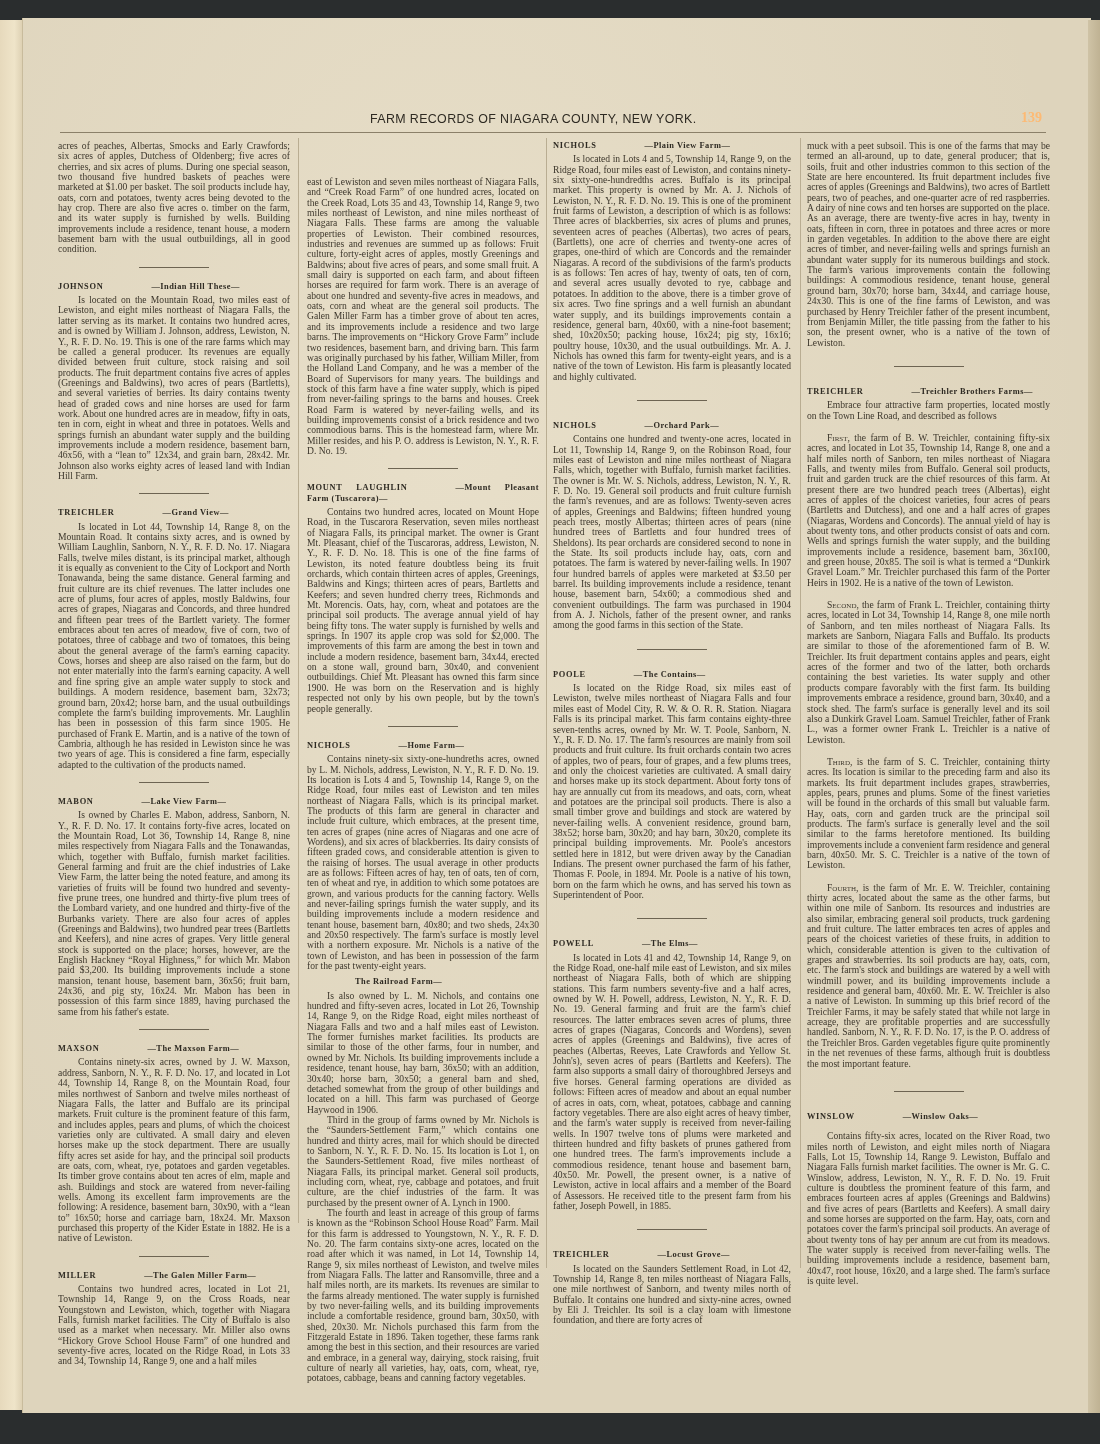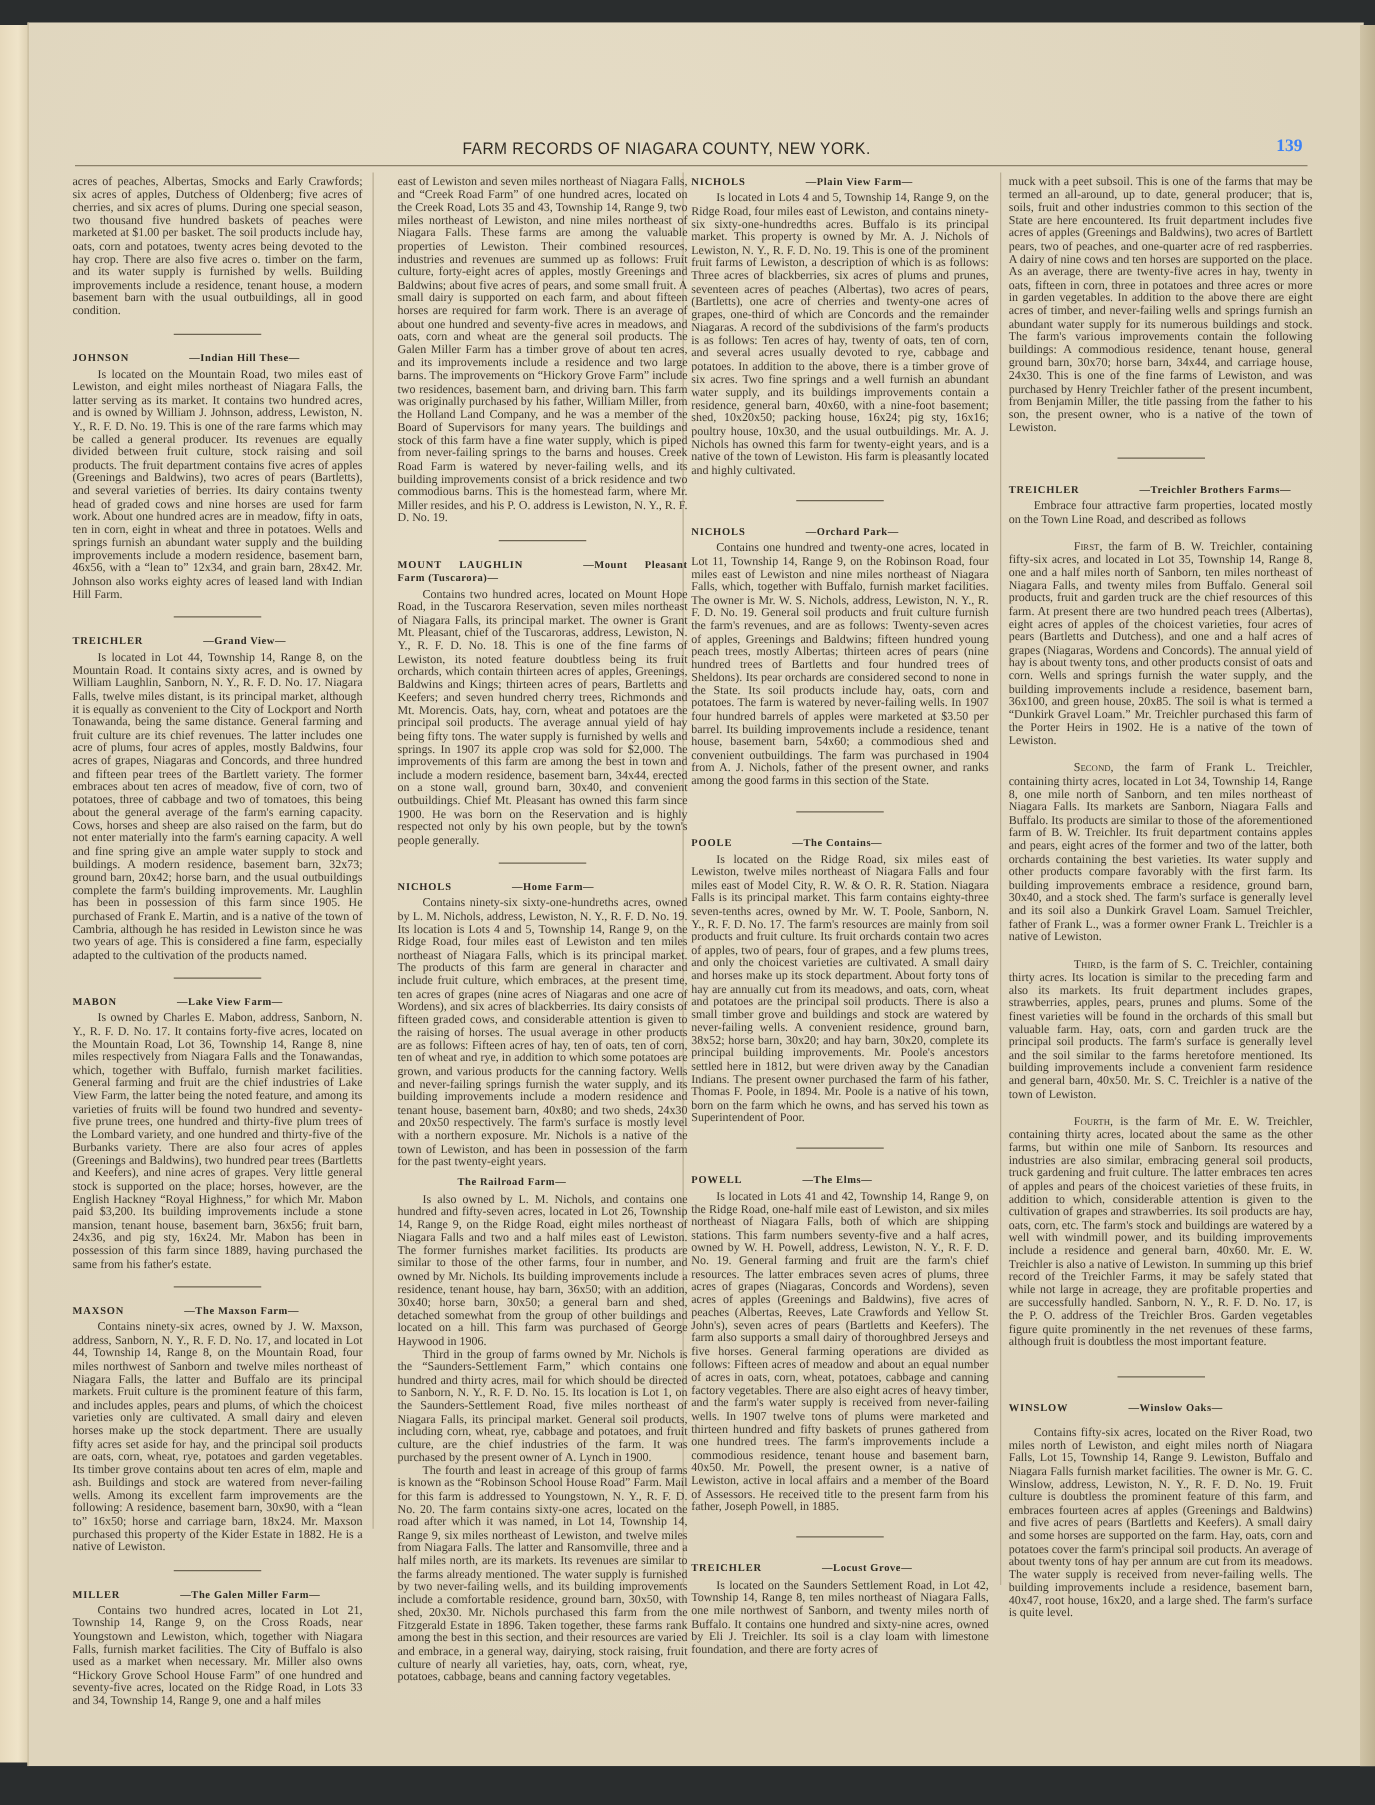"139" .page-number { color: #3b82f6 -> #fdba74 }
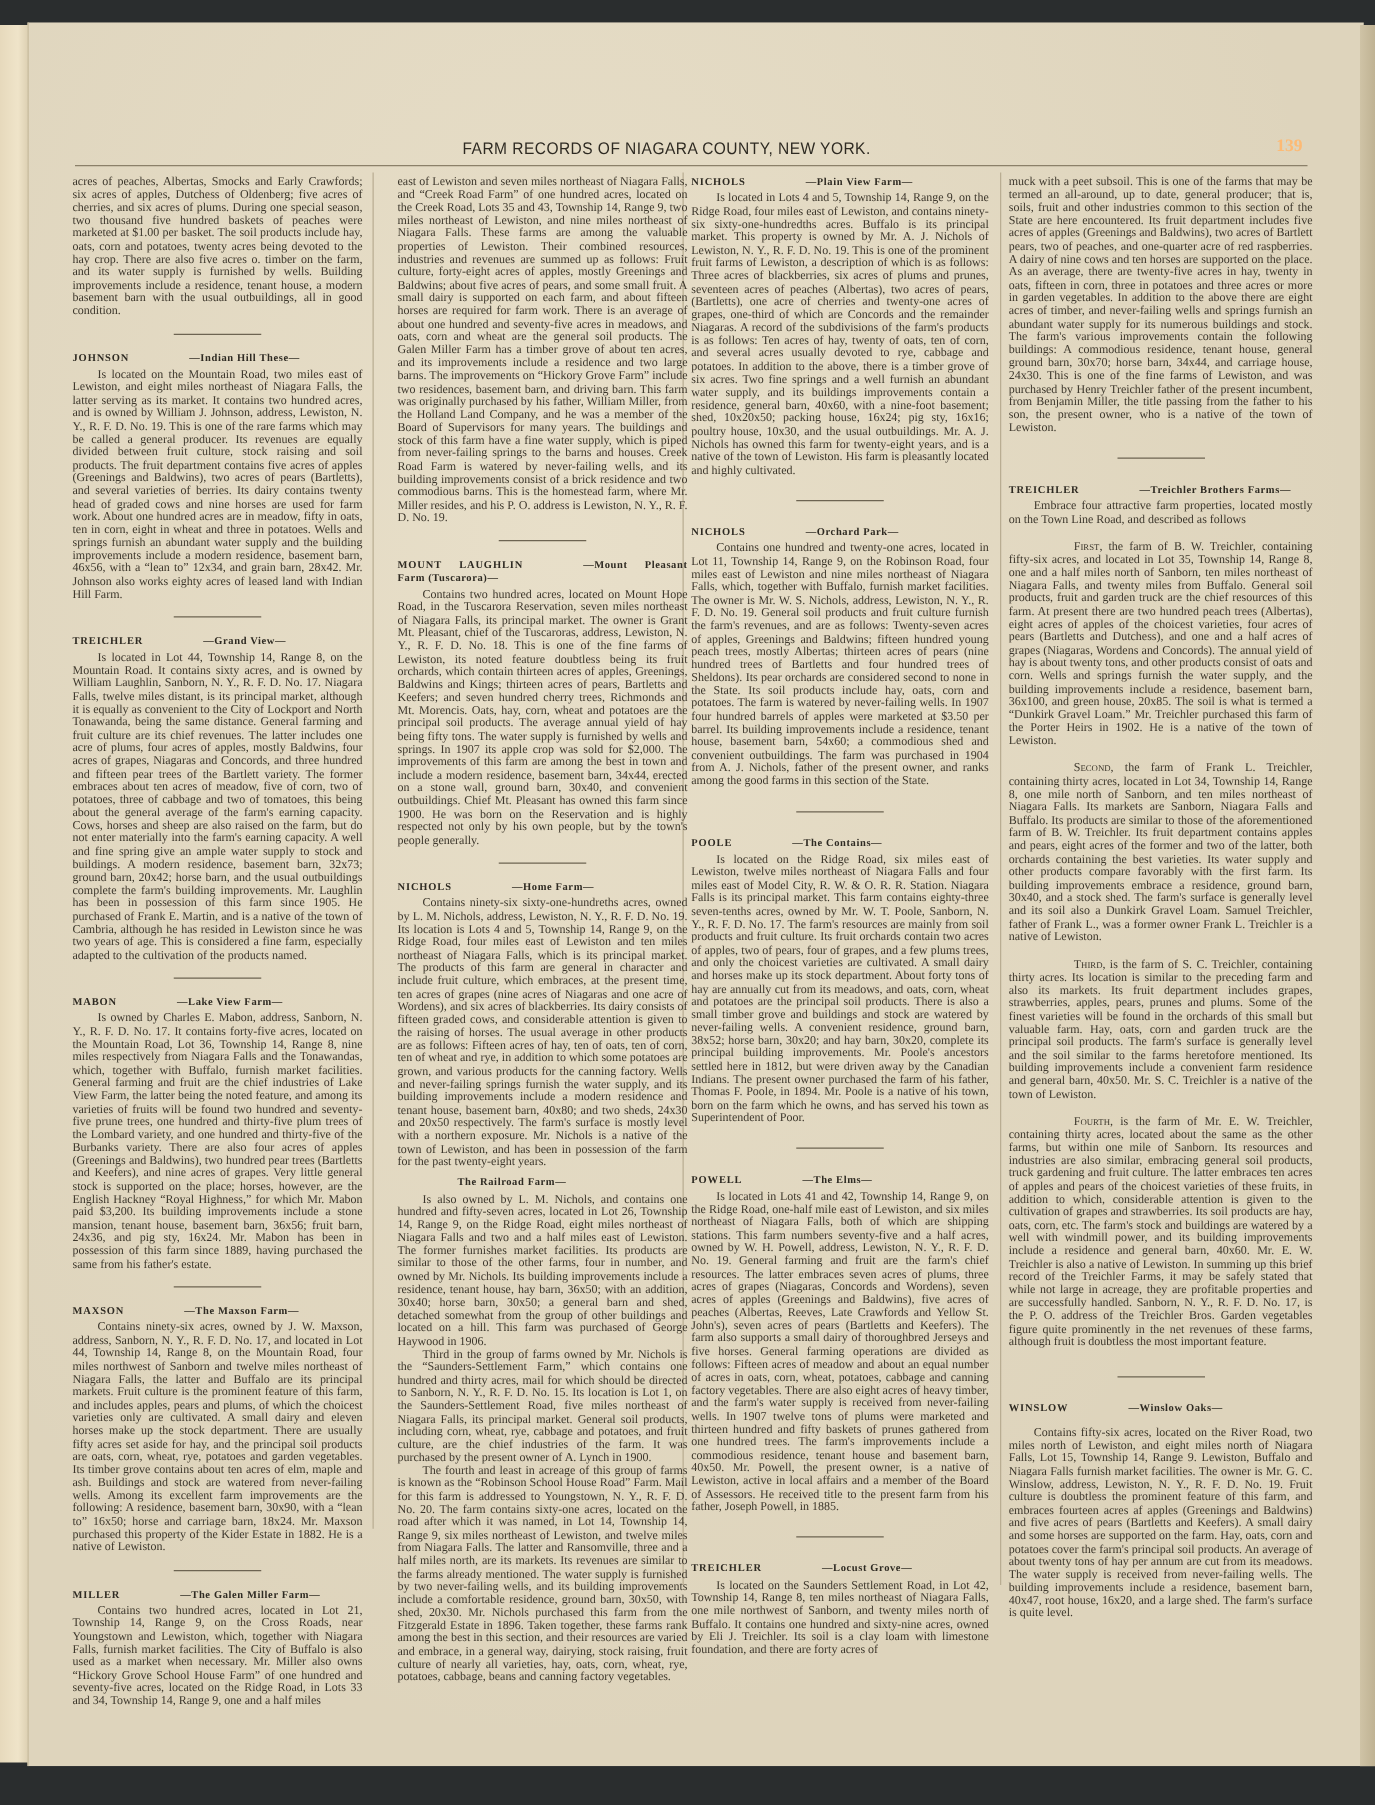"east of Lewiston and seven" .col2 { left: 318px -> 307px; margin-top: none -> 36px }
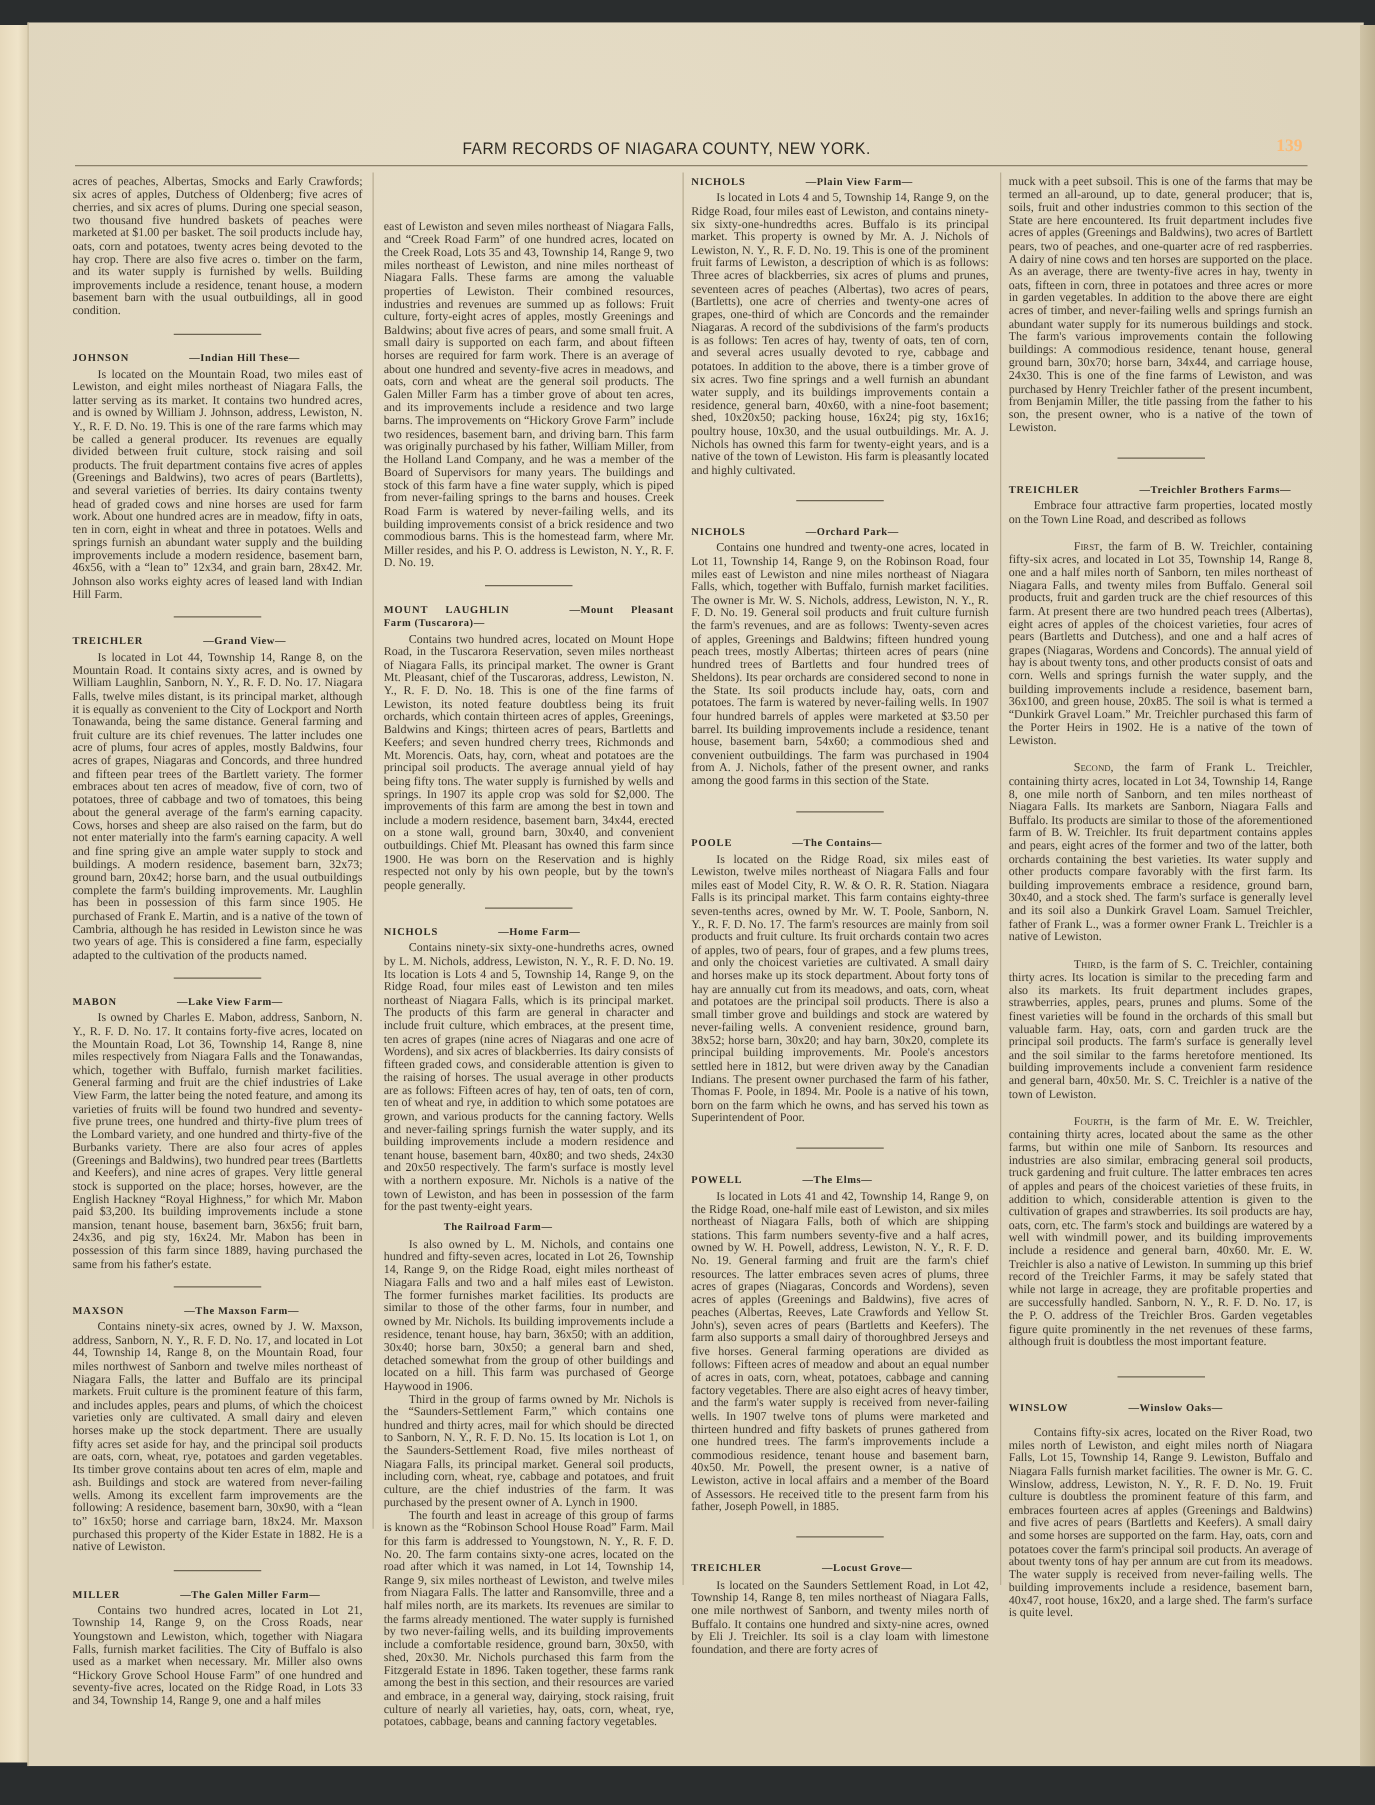"First" .sc { margin-left: 32px -> none }
